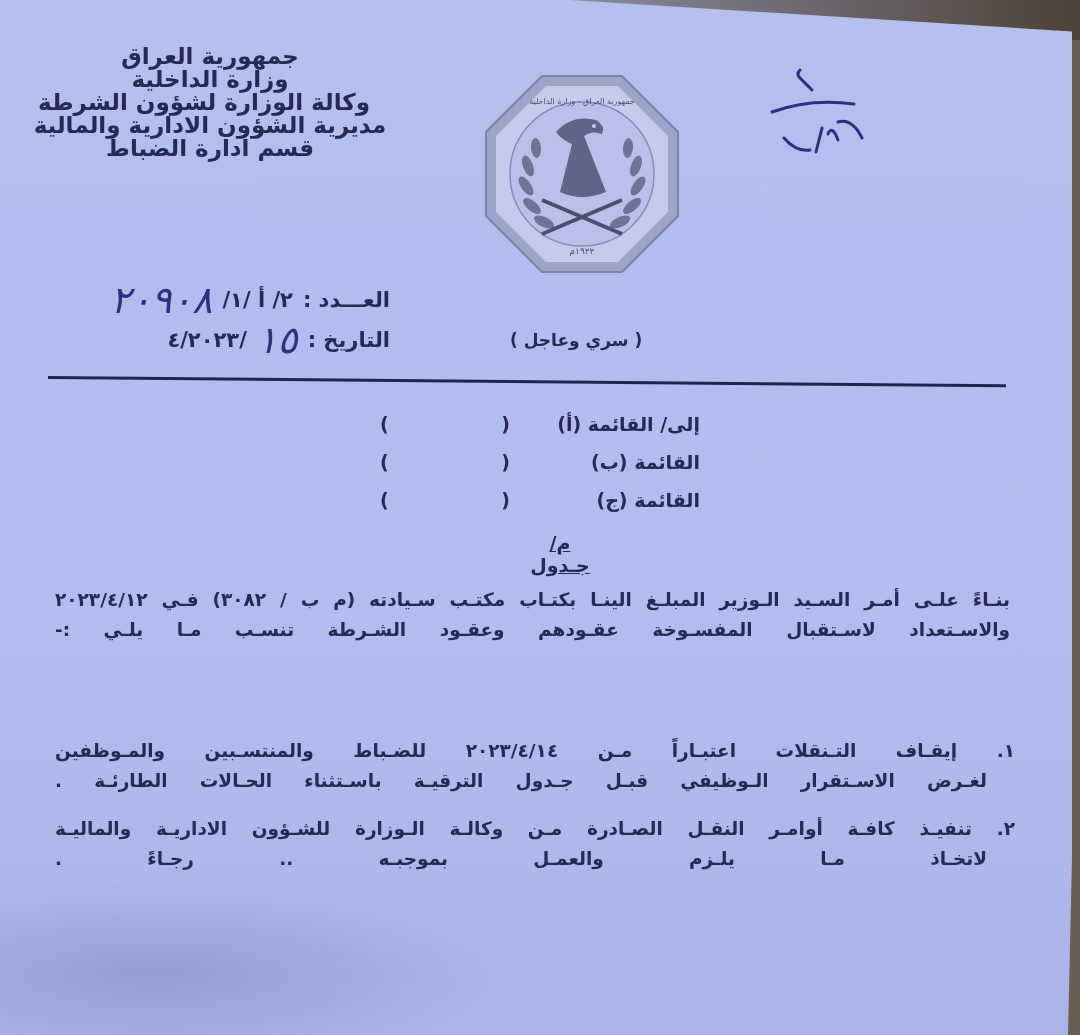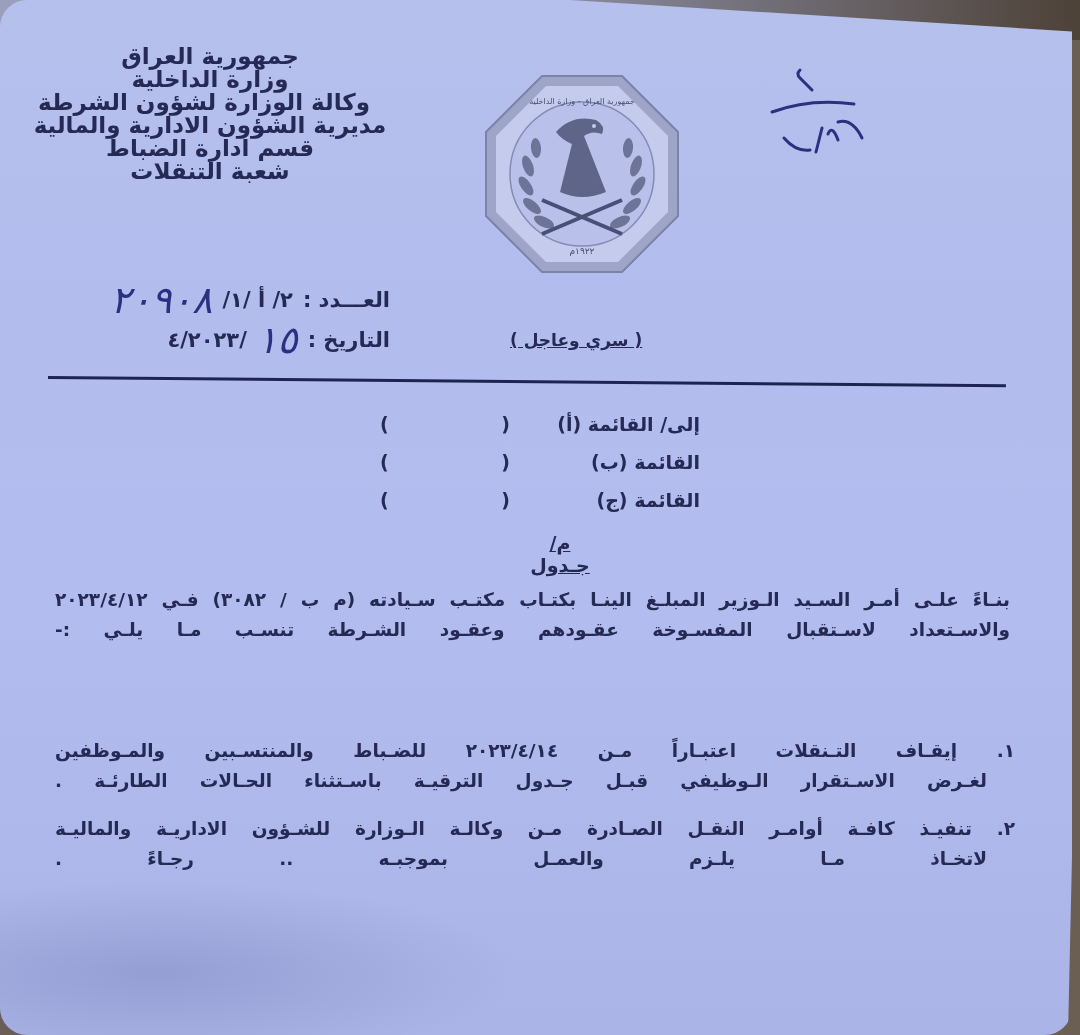"جمهورية العراق" .paper { border-radius: 27px -> none }
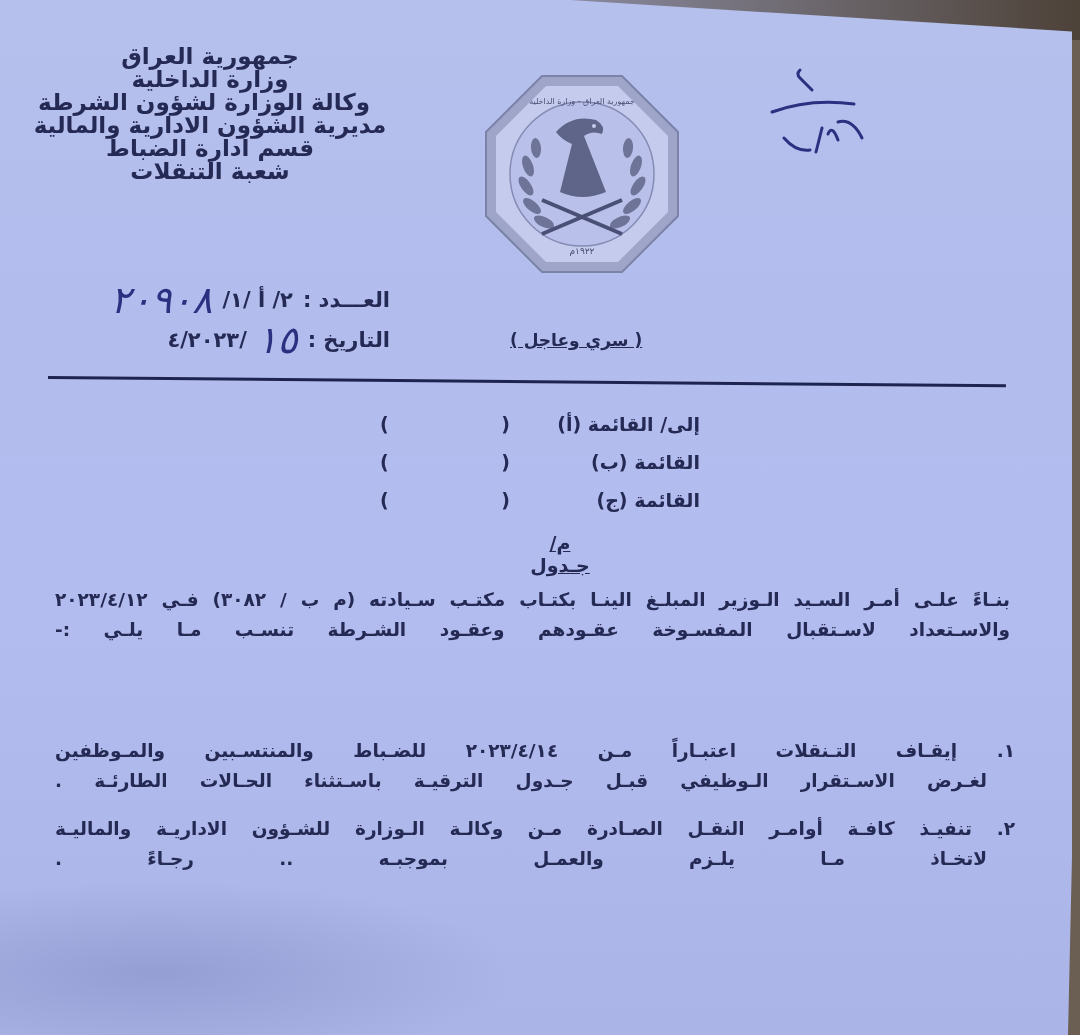"شعبة التنقلات" div { html: <div>شعبة التنقلات</div> -> none }
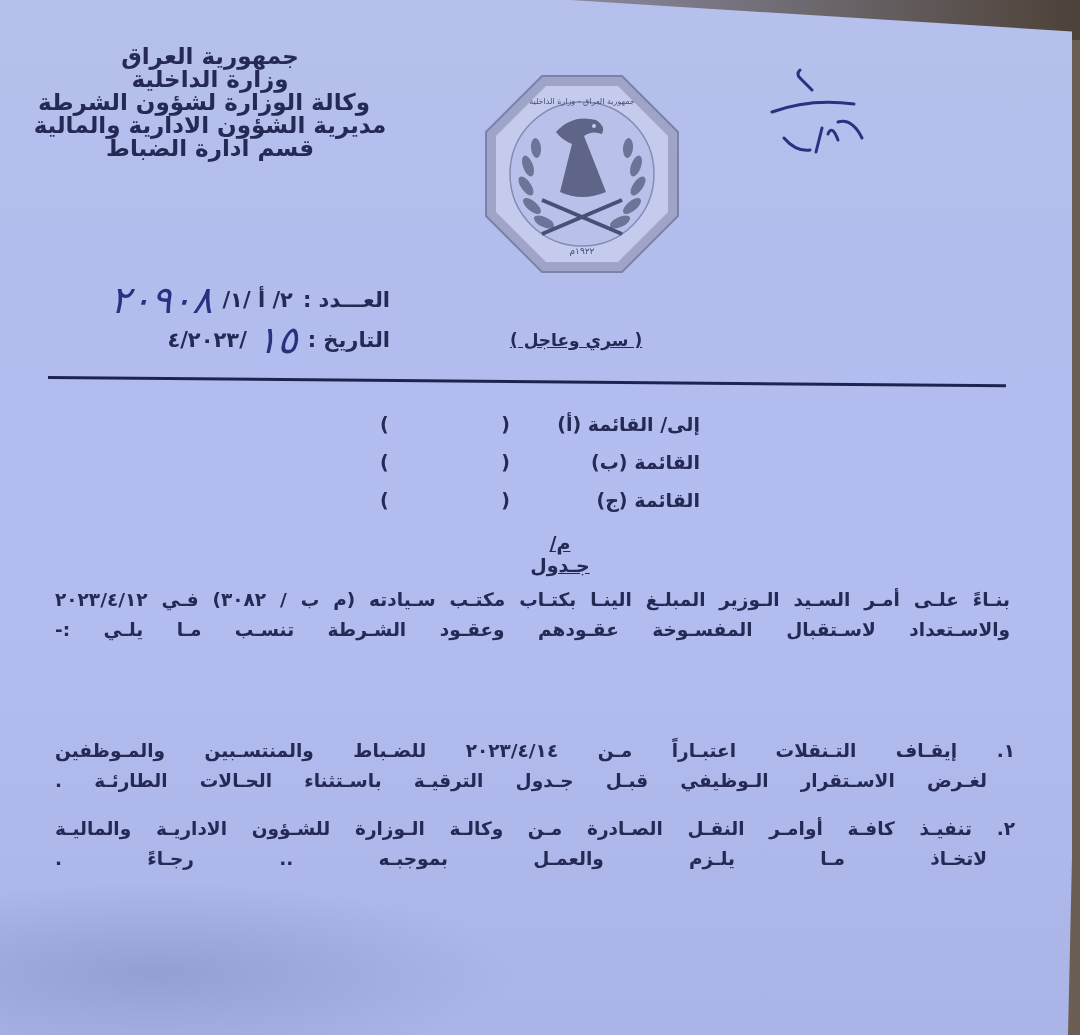"( سري وعاجل )" .classification { text-decoration: underline -> none }
